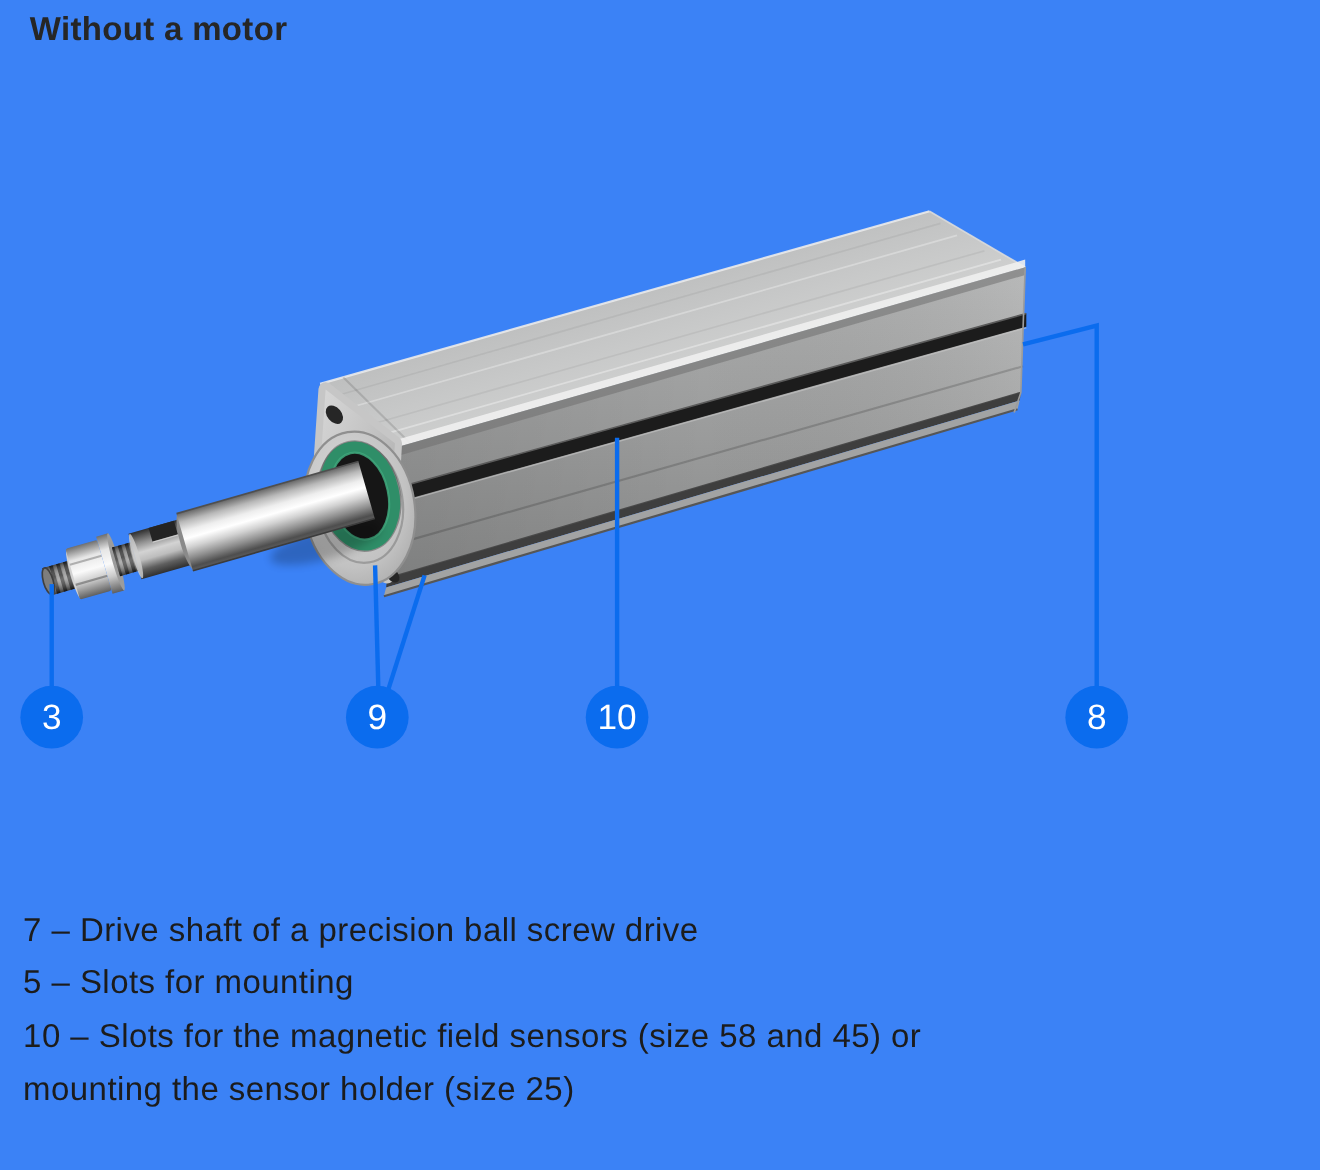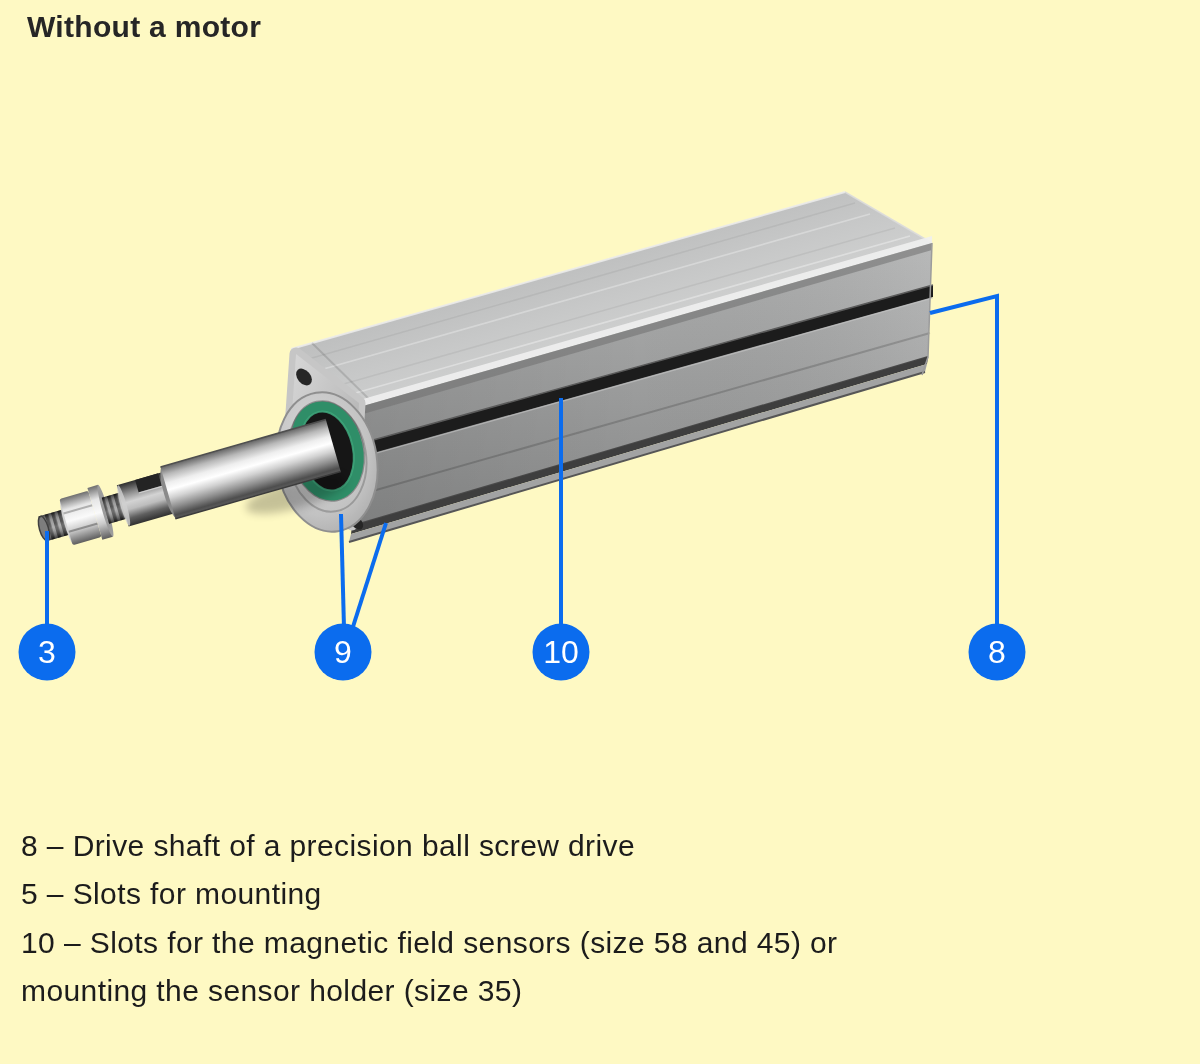"Without a motor" .page { background: #fef9c3 -> #3b82f6 }
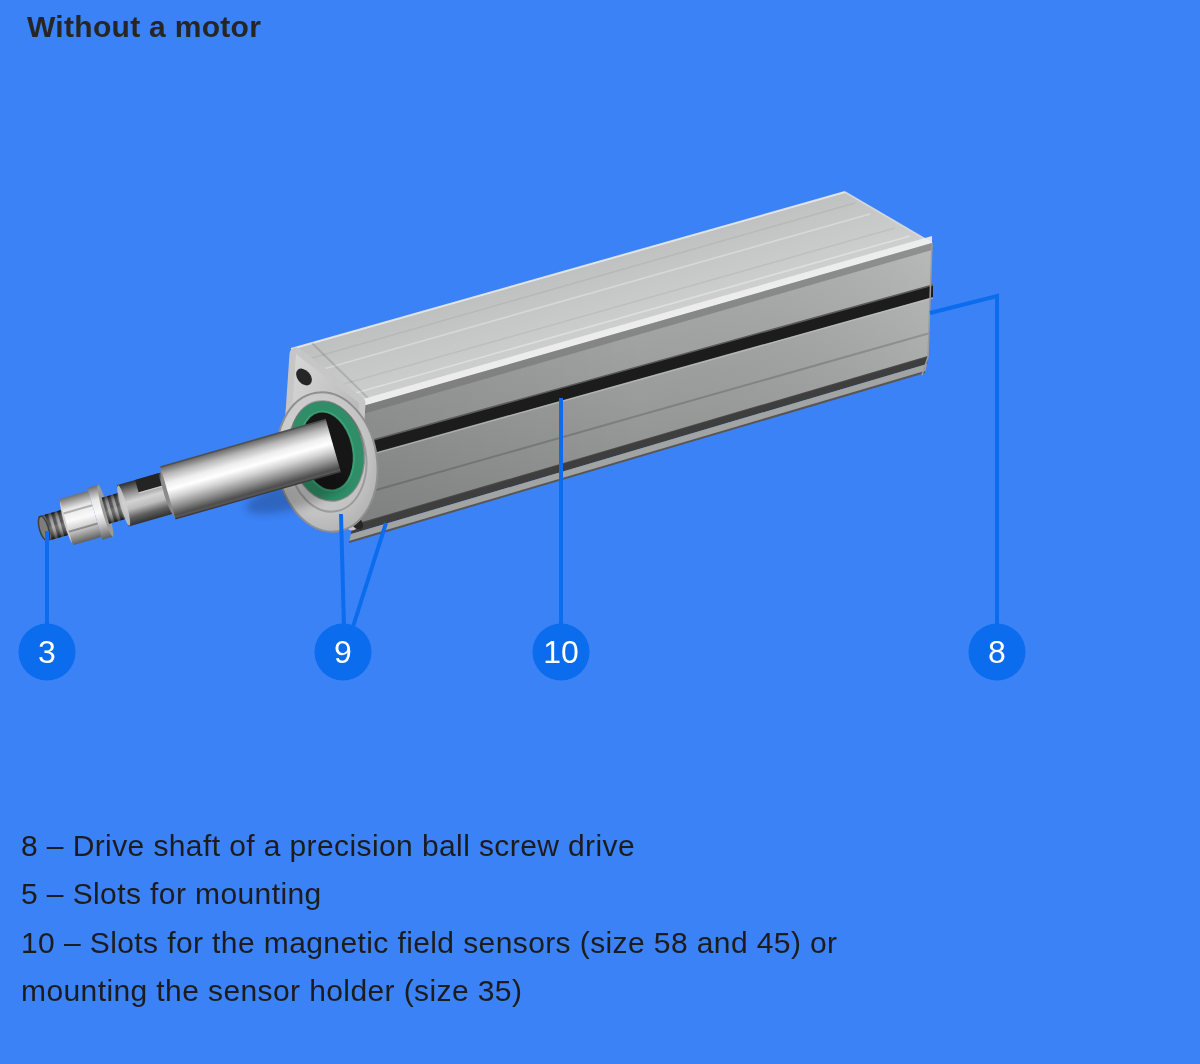"8 – Drive shaft of" div.legend-line { text: 8 -> 7 }
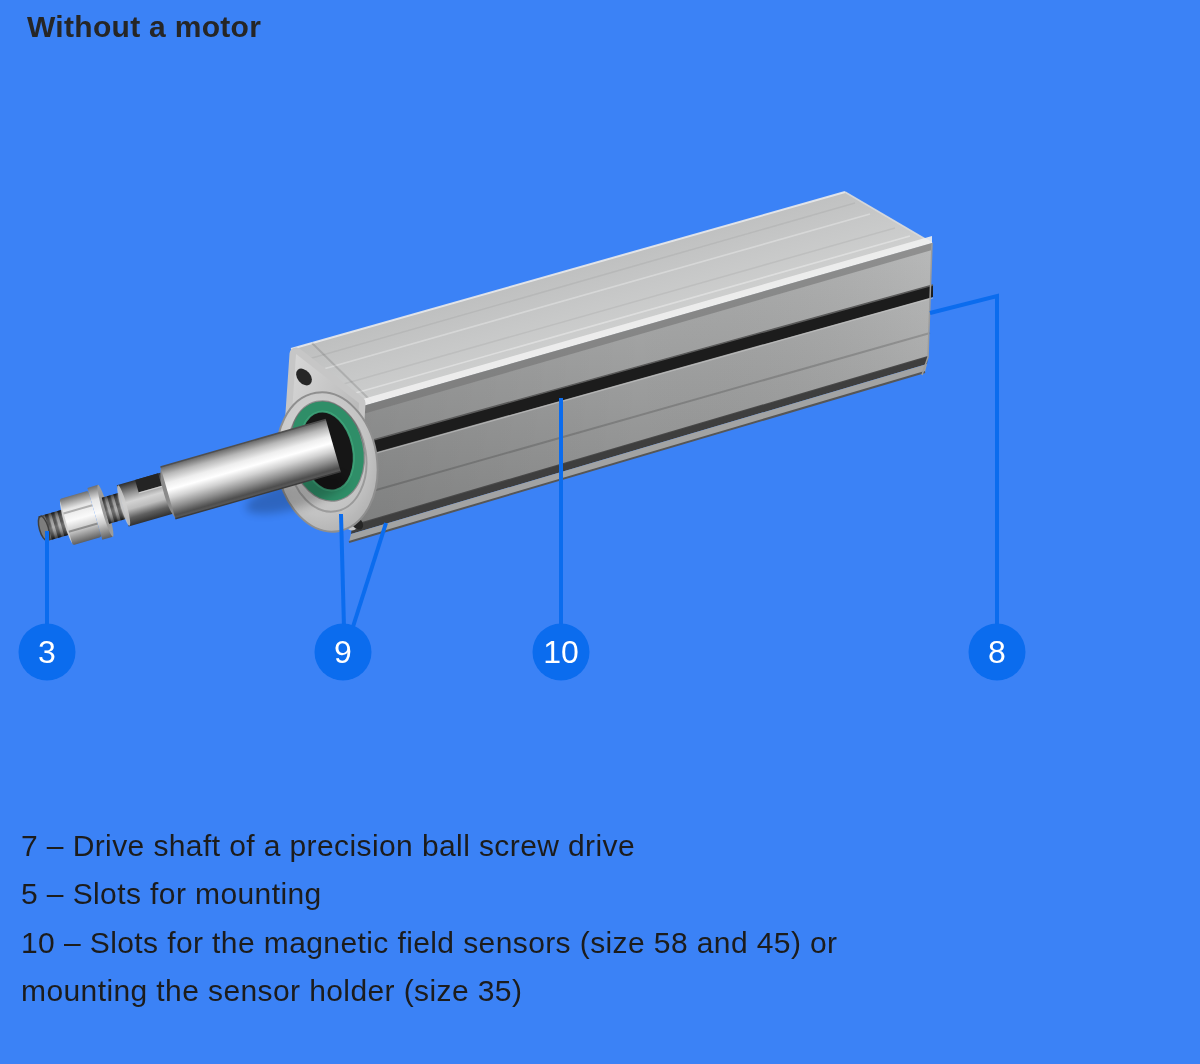"mounting the sensor holder (size" div.legend-line { text: 35 -> 25 }
